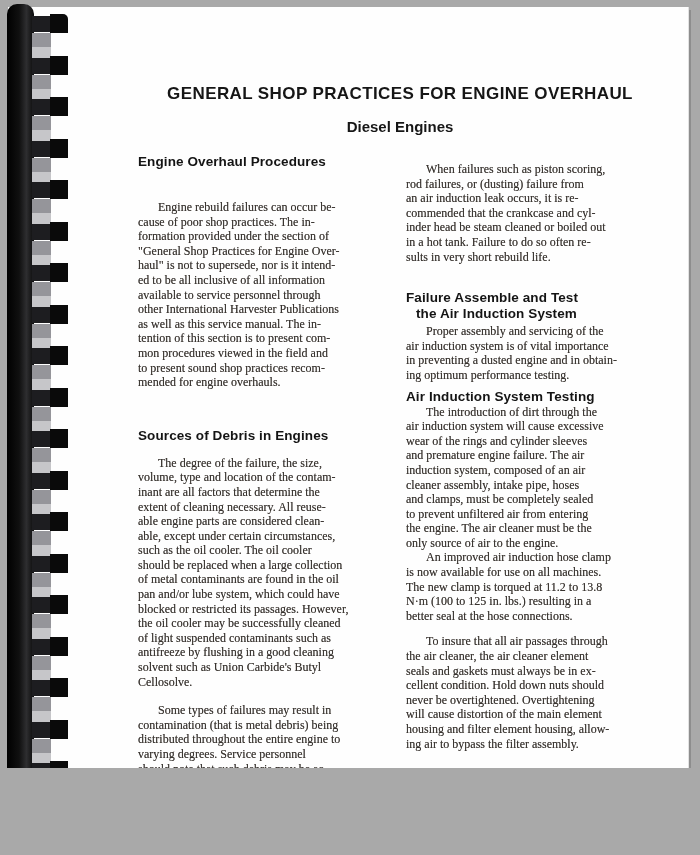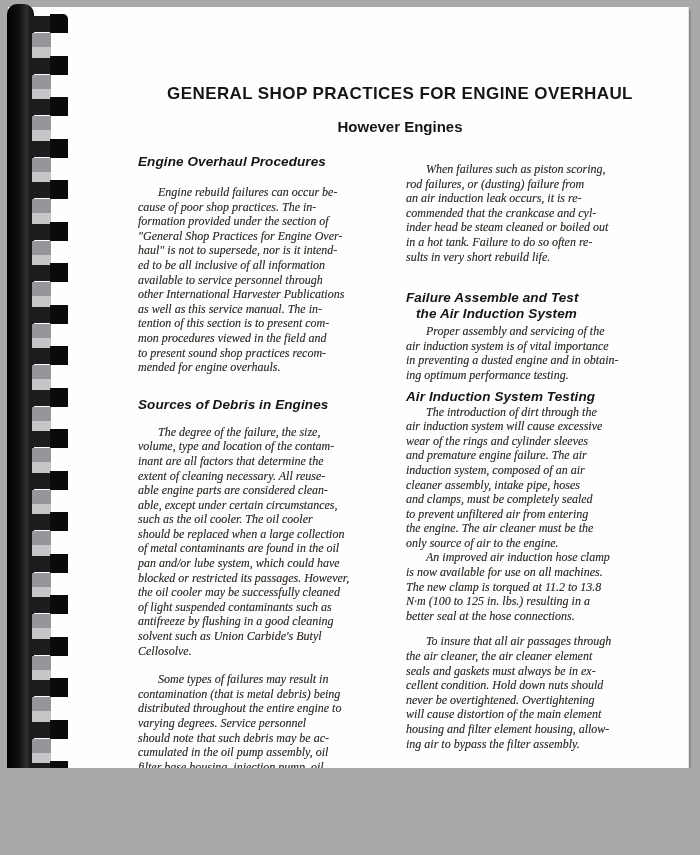"However Engines" div.doc-subtitle { text: However -> Diesel }
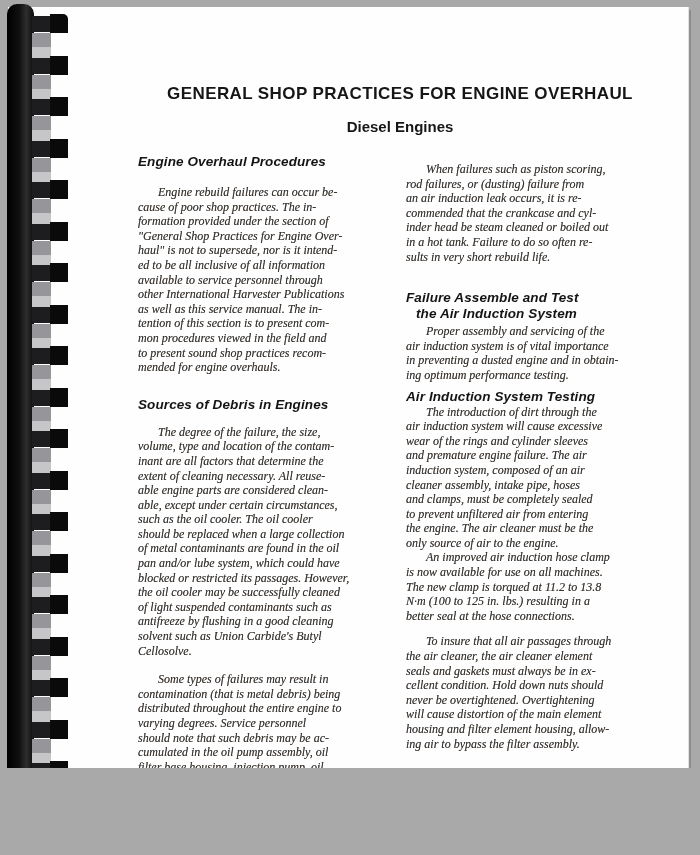"Engine Overhaul Procedures" .col { font-style: italic -> none }
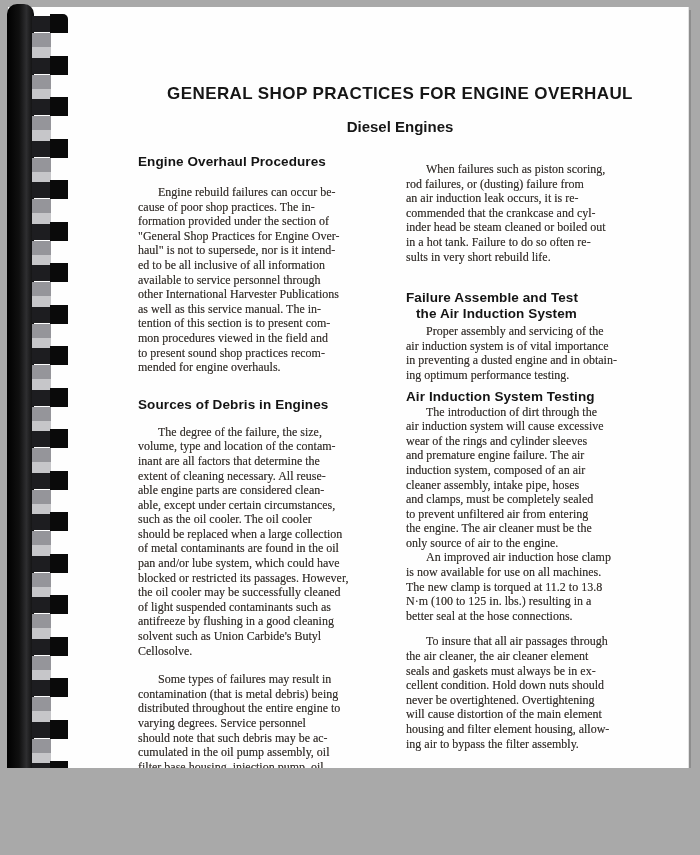"Engine rebuild failures can occur" .mt-p1 { margin-top: 15px -> 30px }
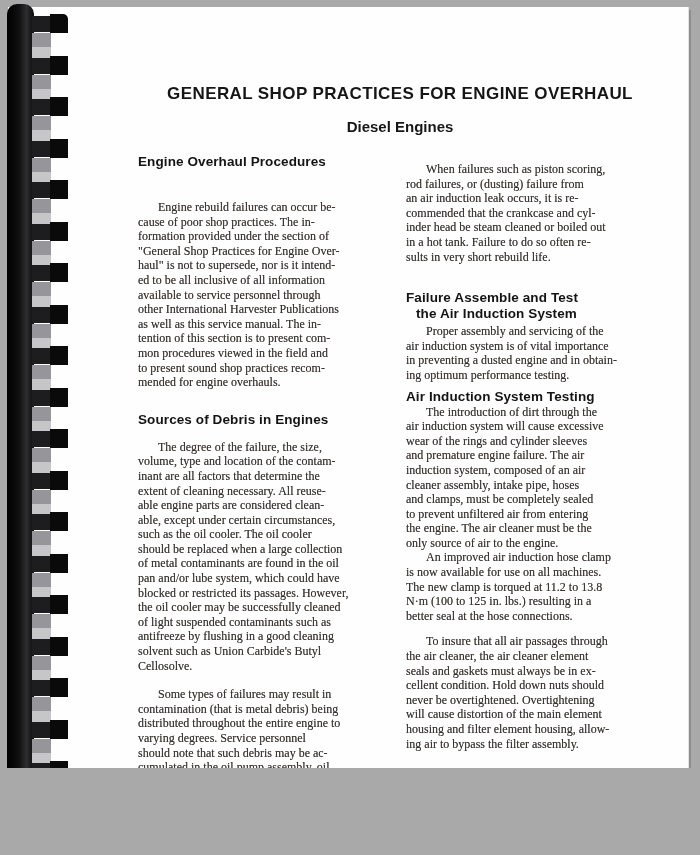"Sources of Debris in Engines" .mt-h2 { margin-top: 22px -> 38px }
